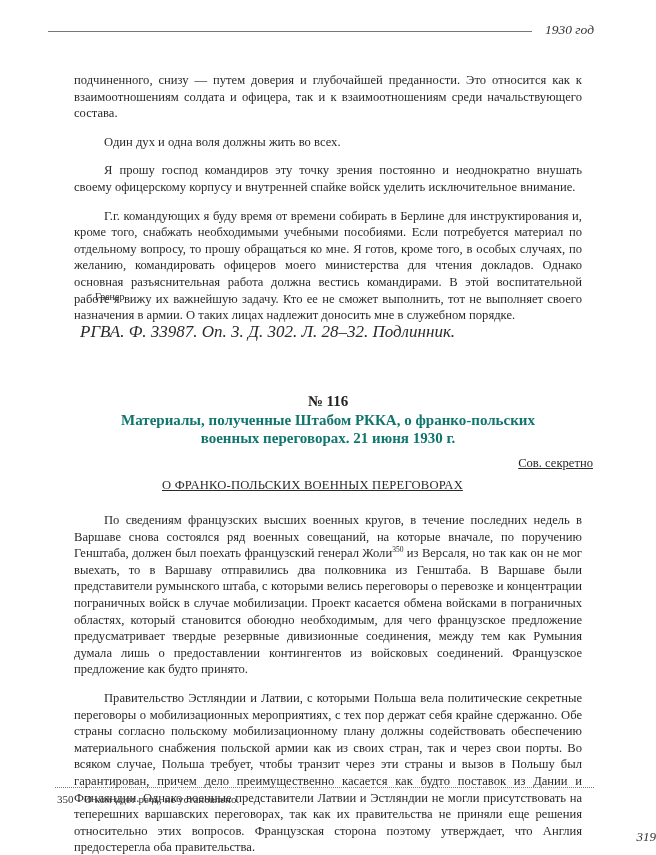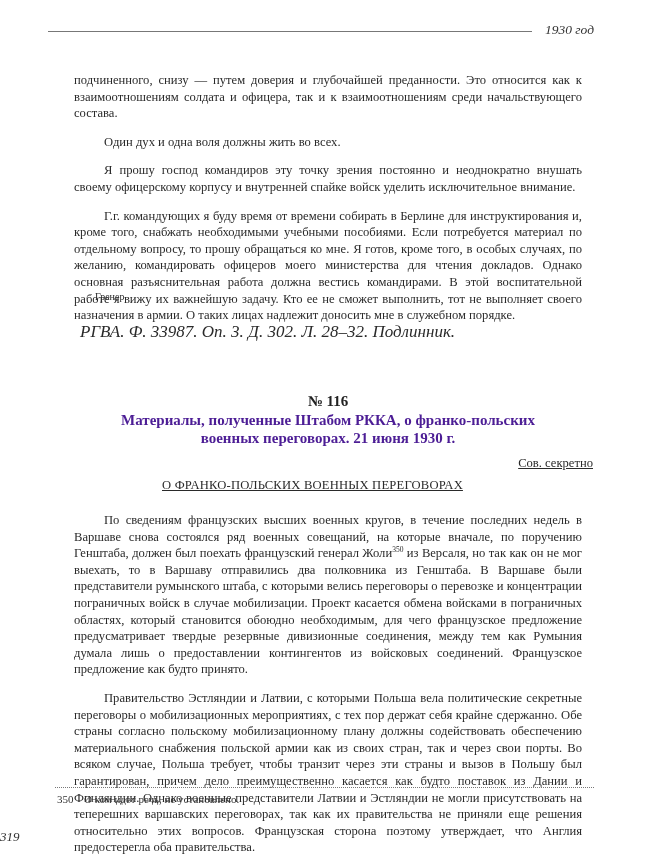"Материалы, полученные Штабом РККА, о" .doc-title { color: #4c1d95 -> #0f766e }
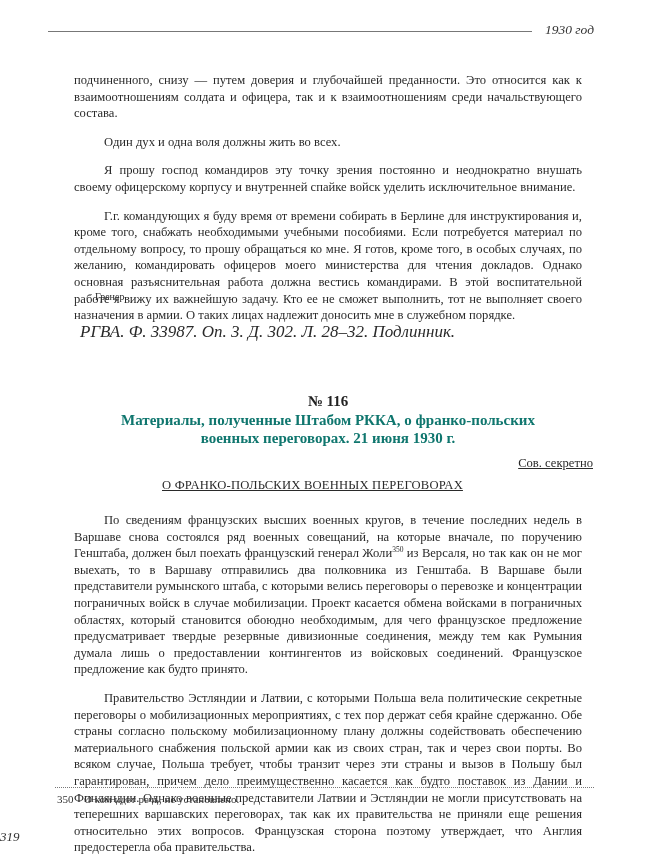"319" .page-number { text-align: left -> right }
